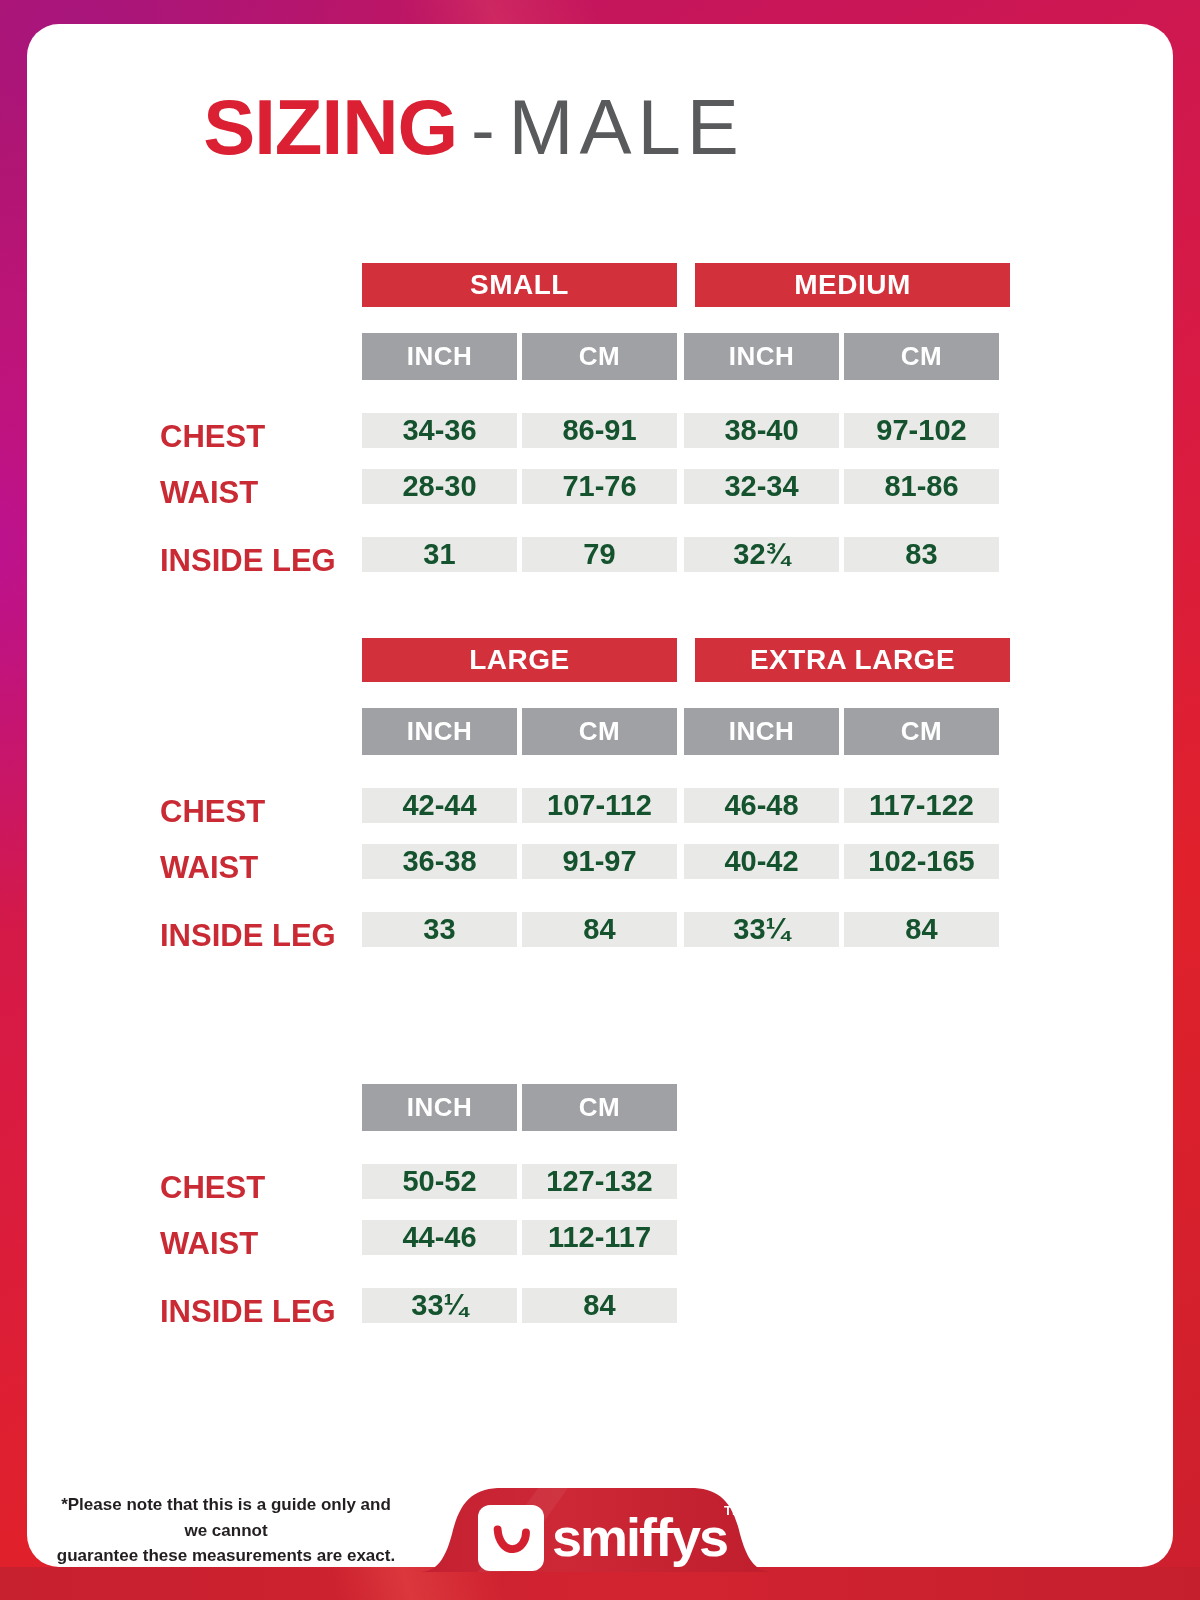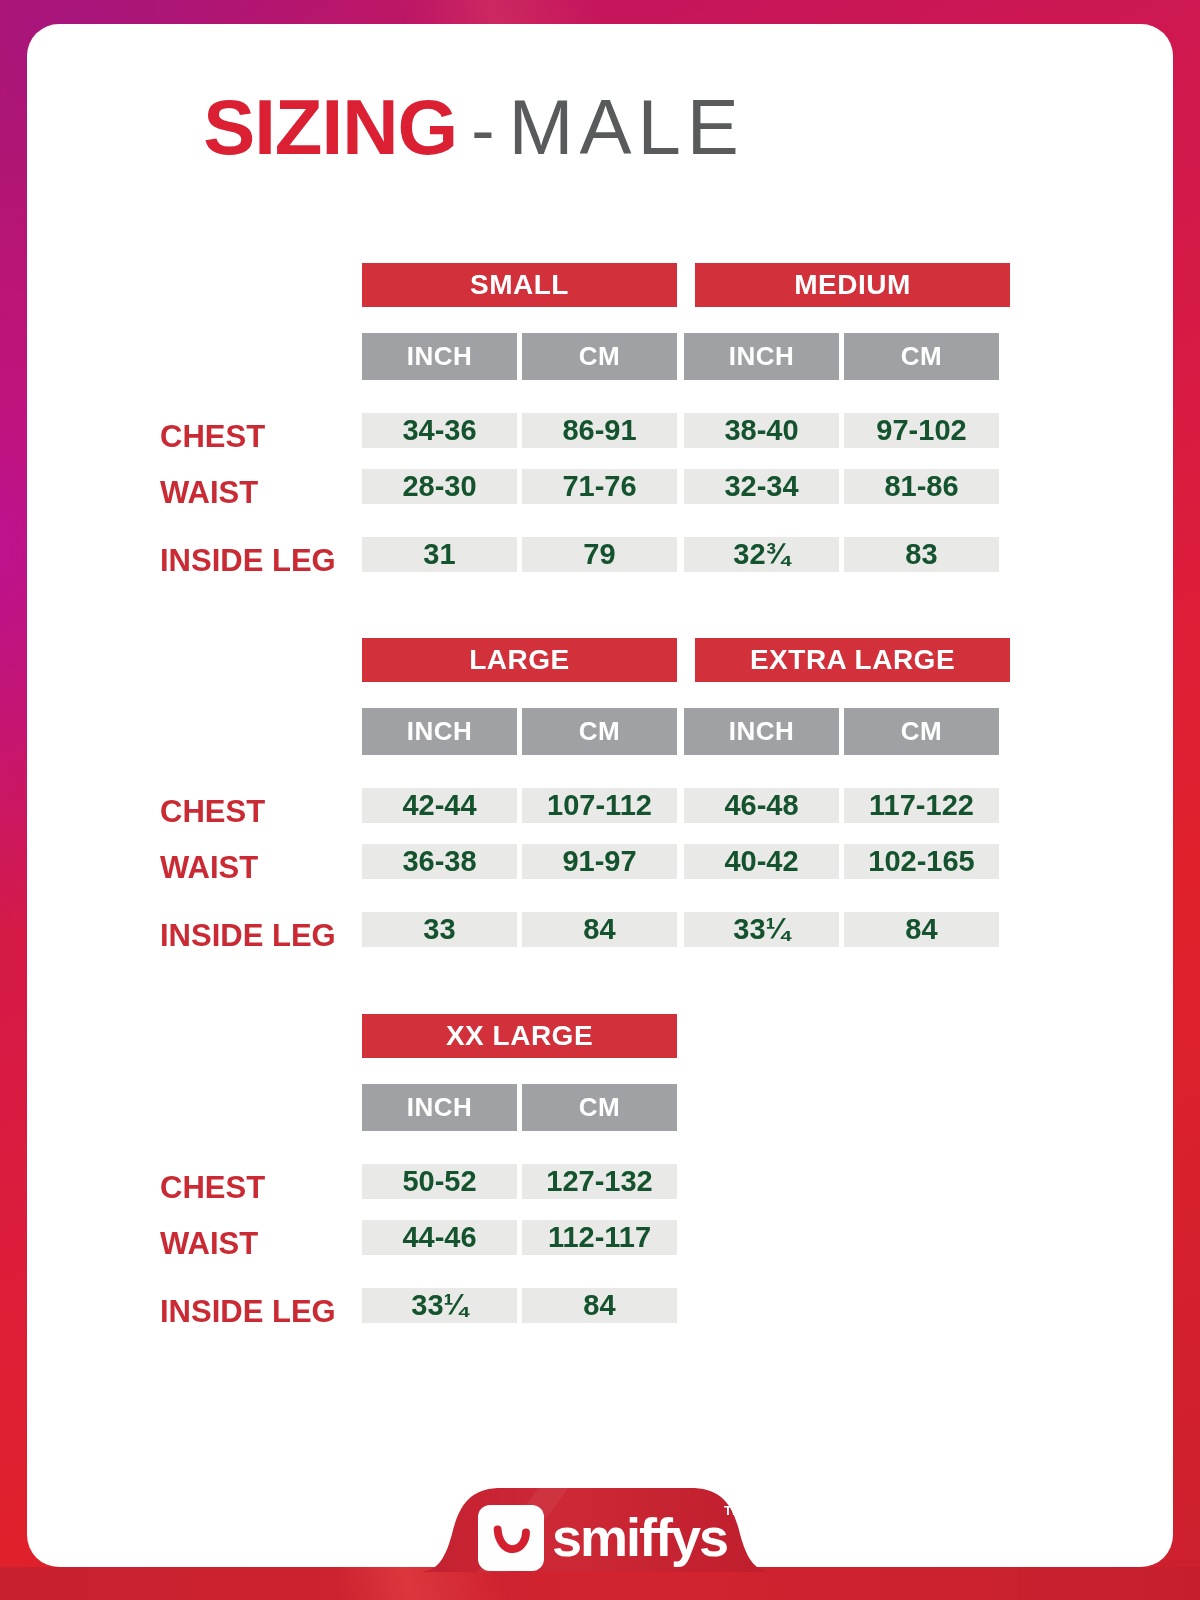"XX LARGE" div.abs { html: <div>XX LARGE</div> -> none }
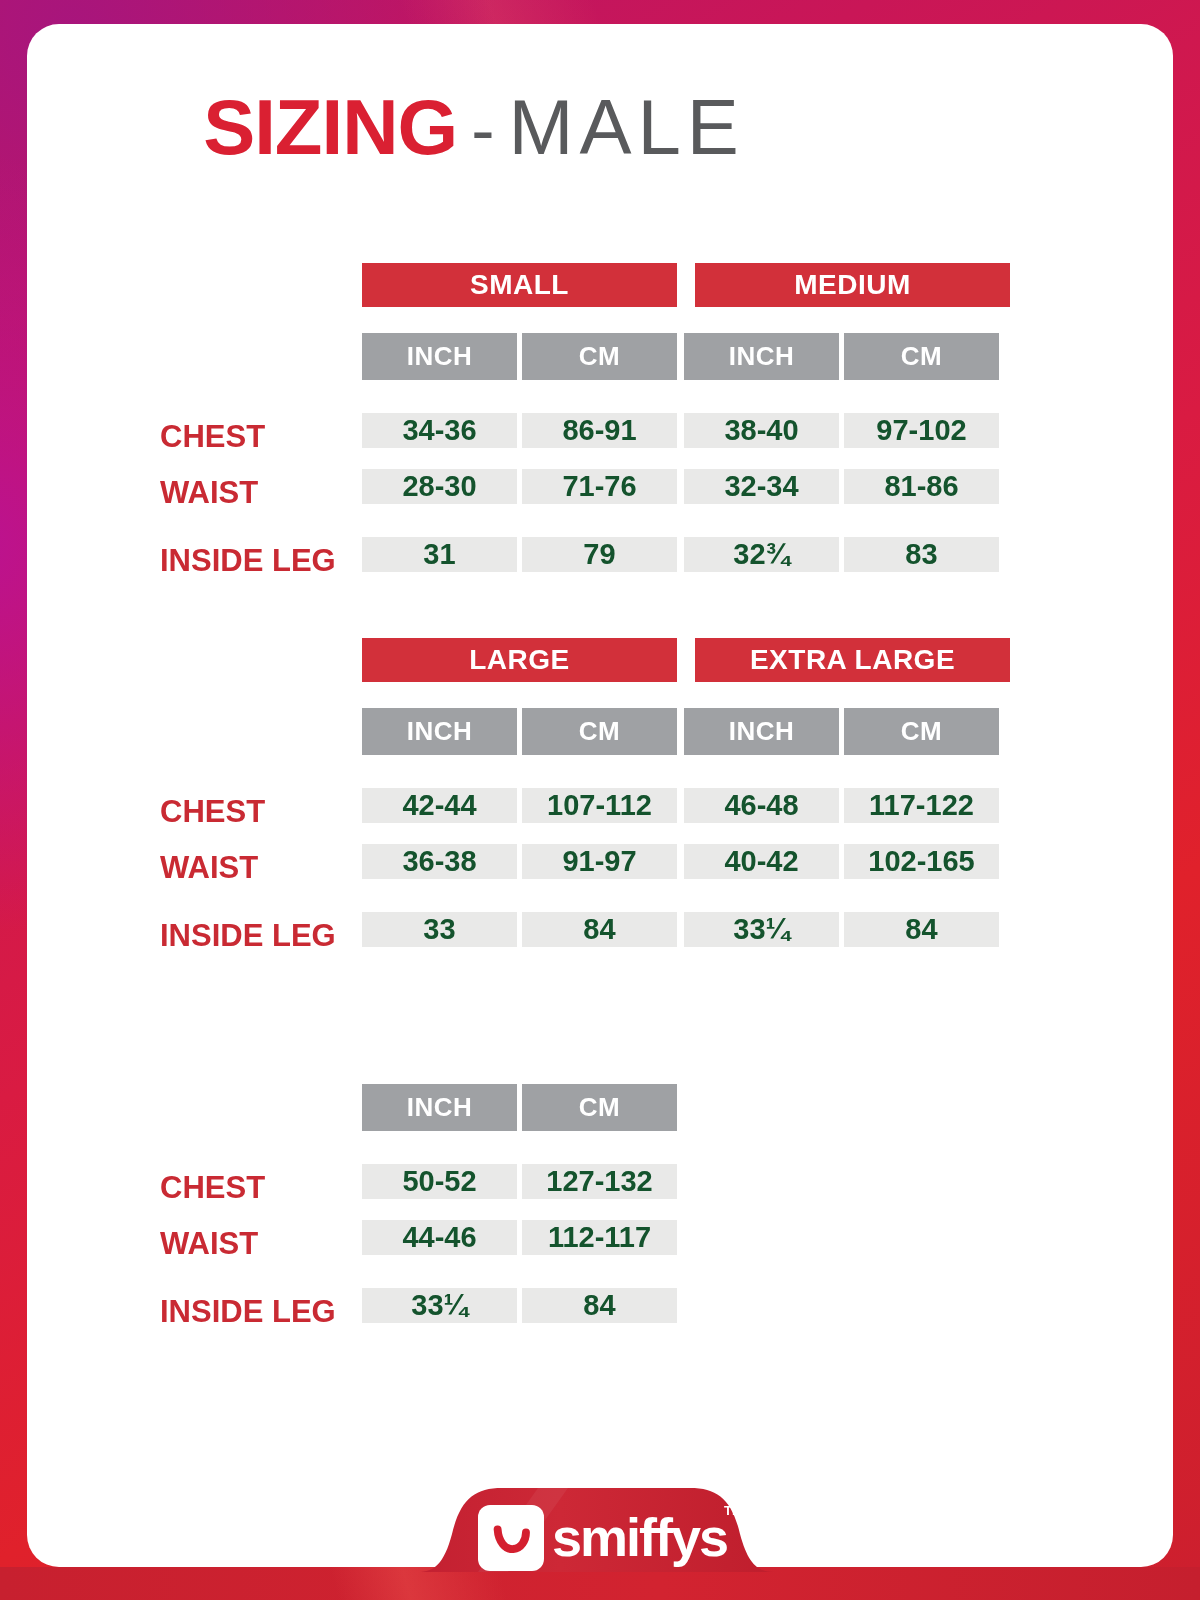"*Please note that this is" div.disclaimer { html: none -> <div> <span>*Please note that this is a guide only and we cannot</span><br> <span>guarantee these measurements are exact.</span> </div> }
